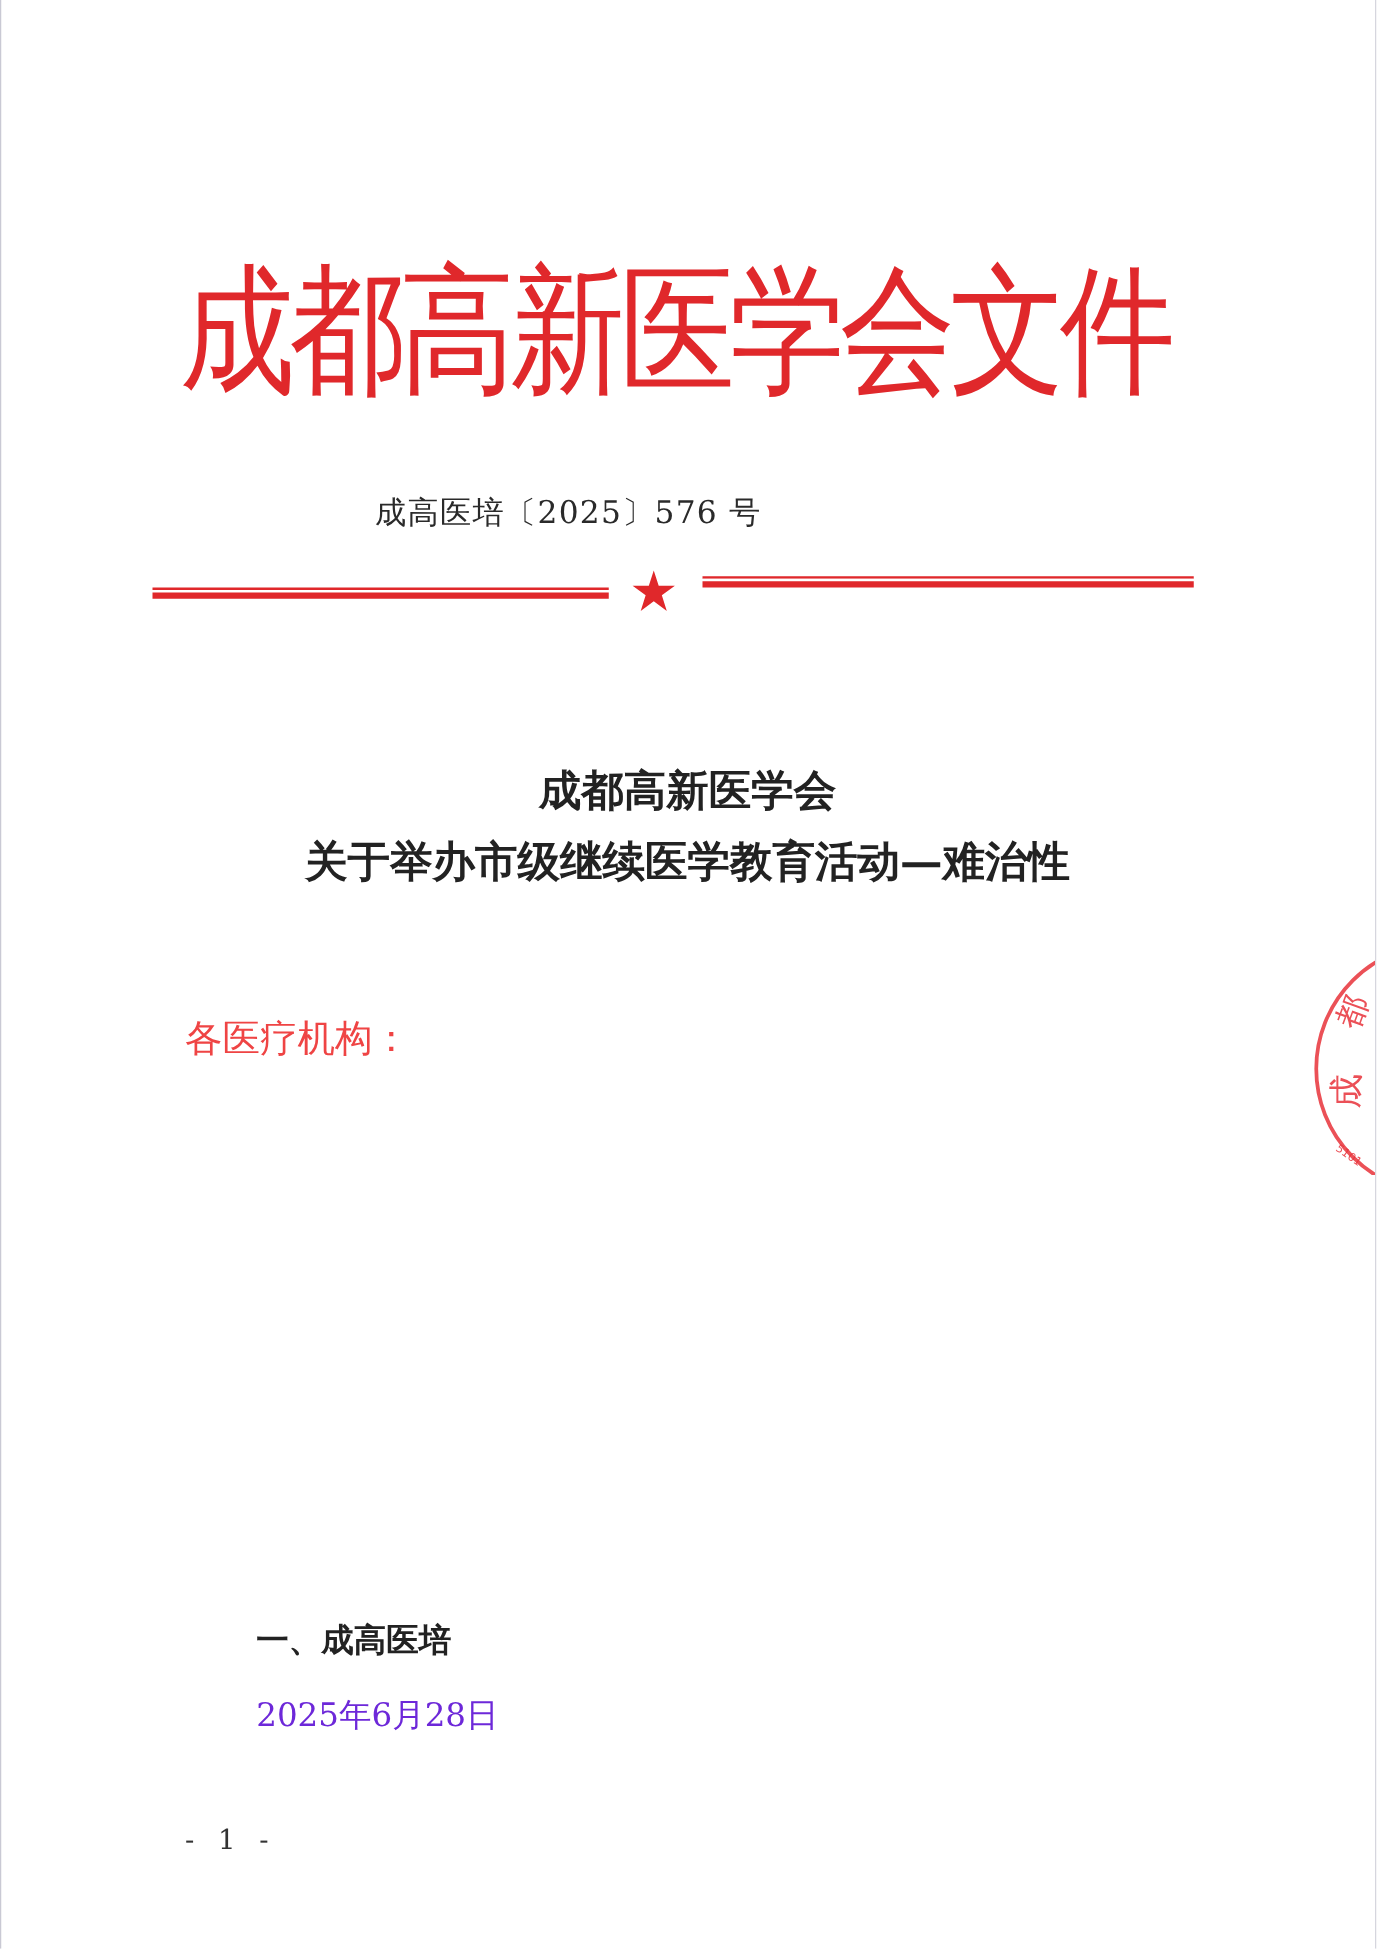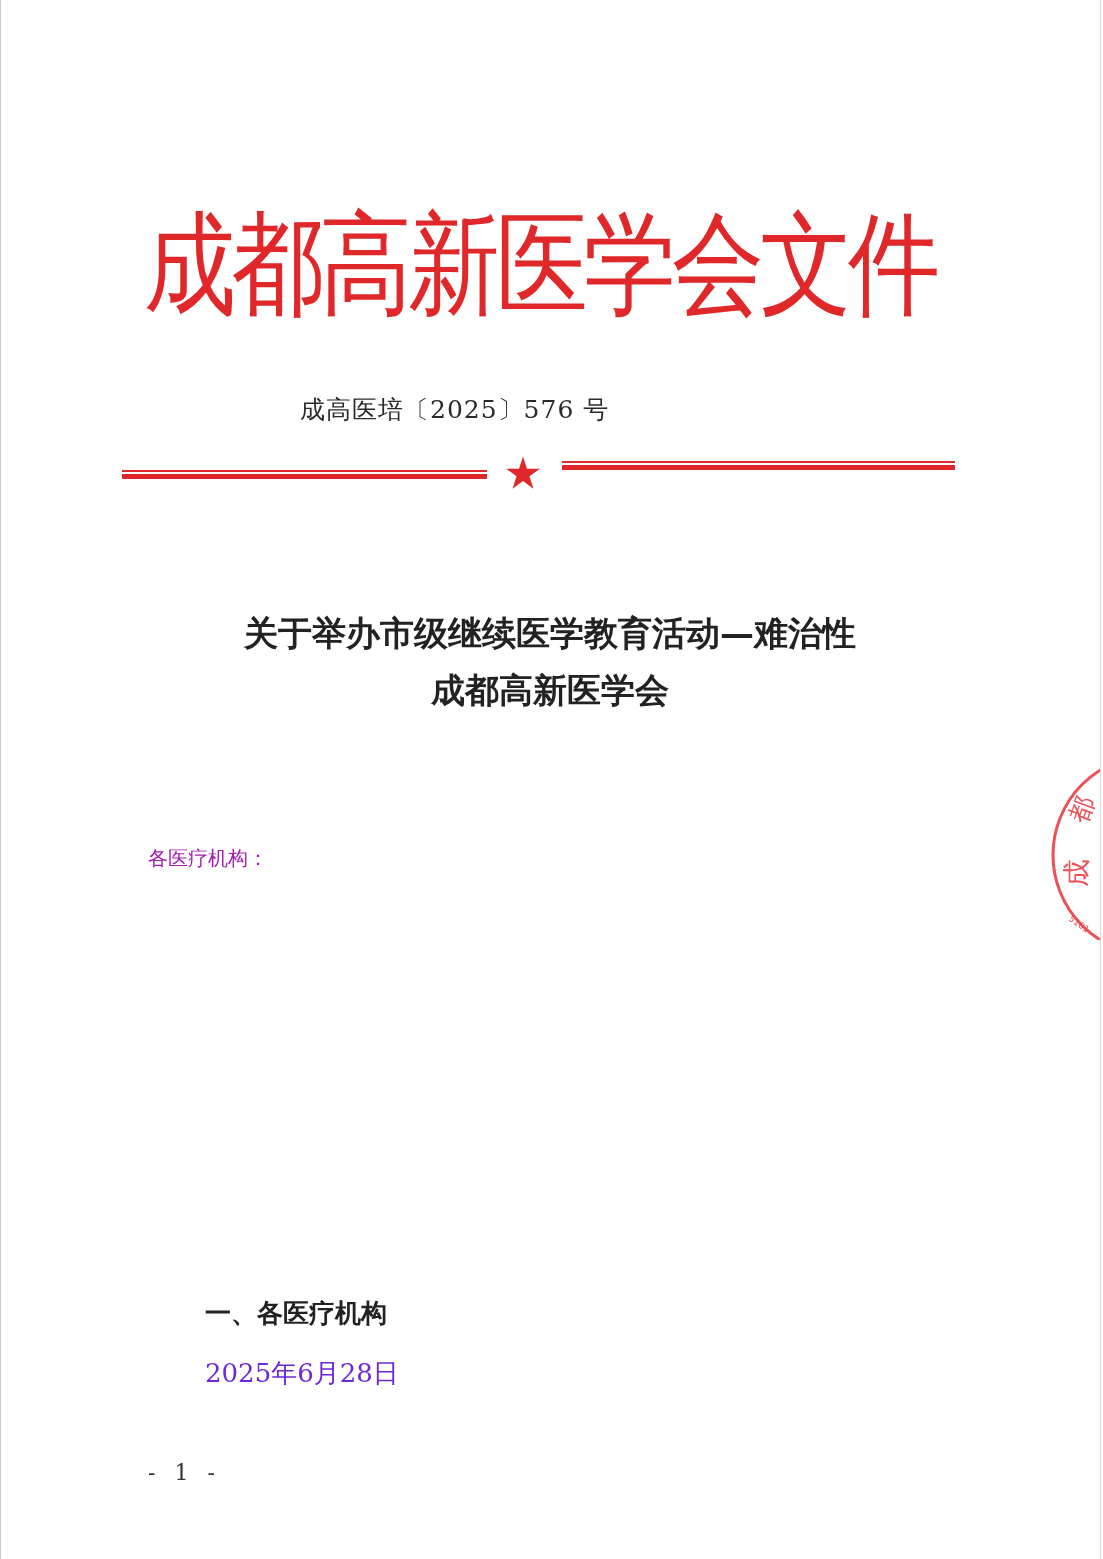"关于举办市级继续医学教育活动—难治性" span.title-line { order: before "成都高新医学会" -> after "成都高新医学会" }
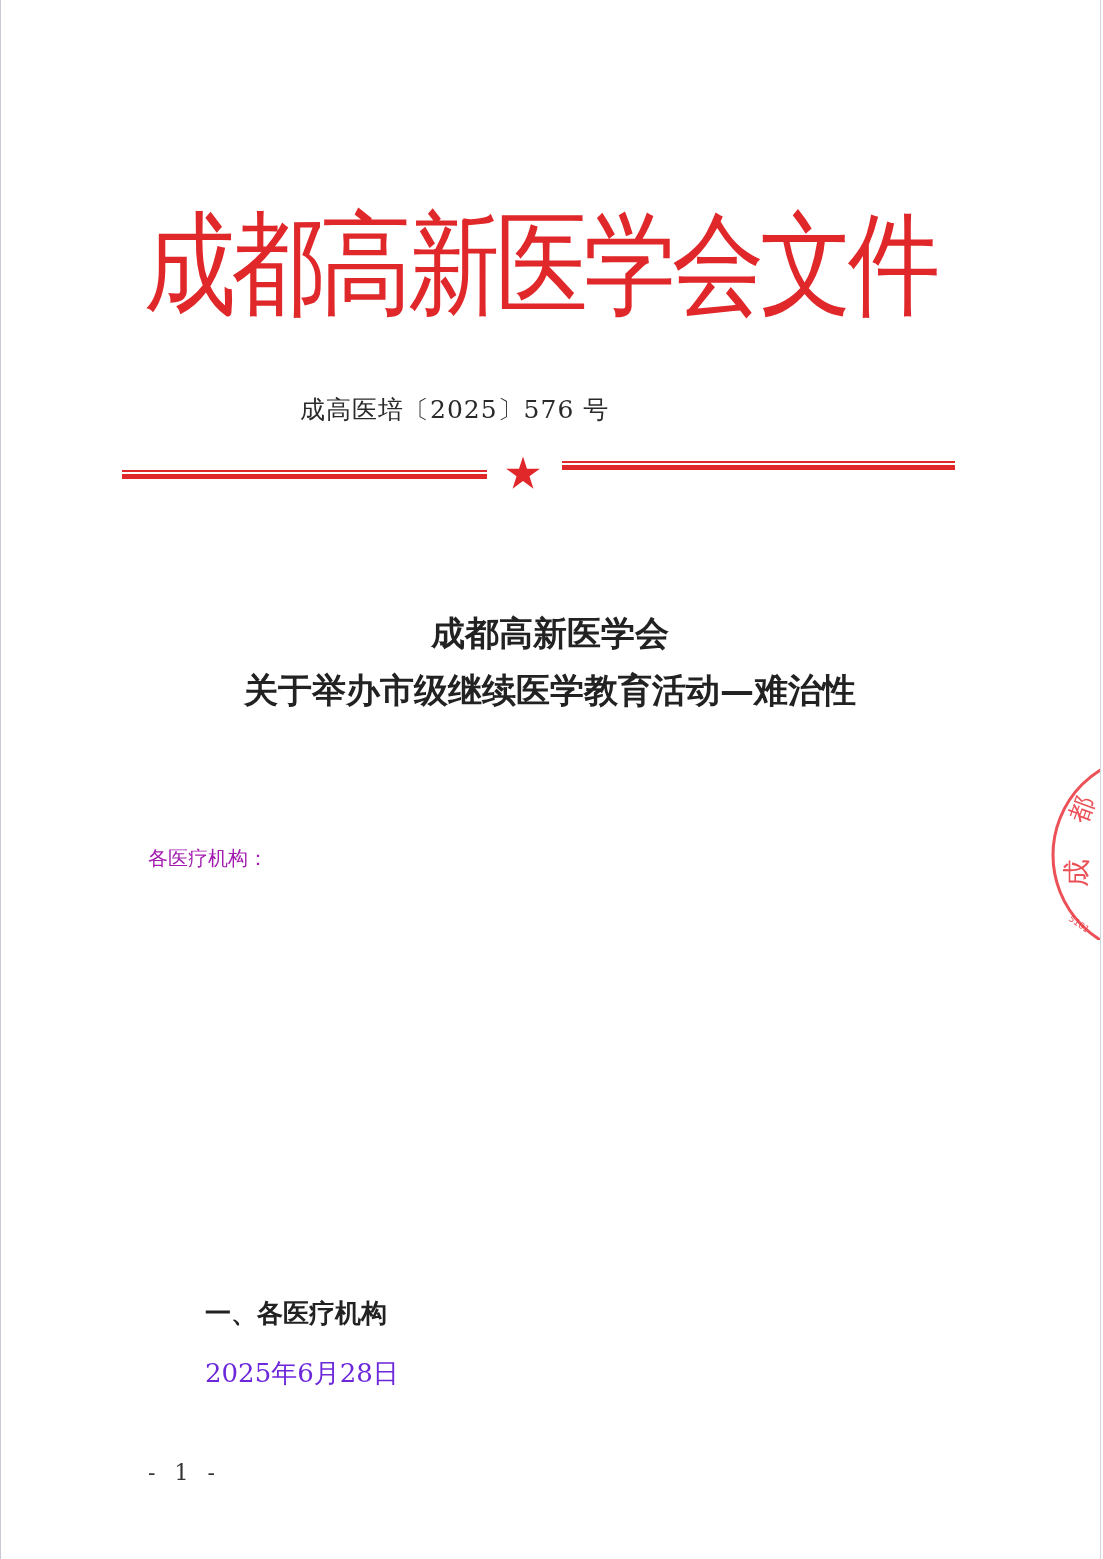"各医疗机构：" .body-text { color: #a21caf -> #ef4444; font-size: 20px -> 30px; top: 835px -> 809px }
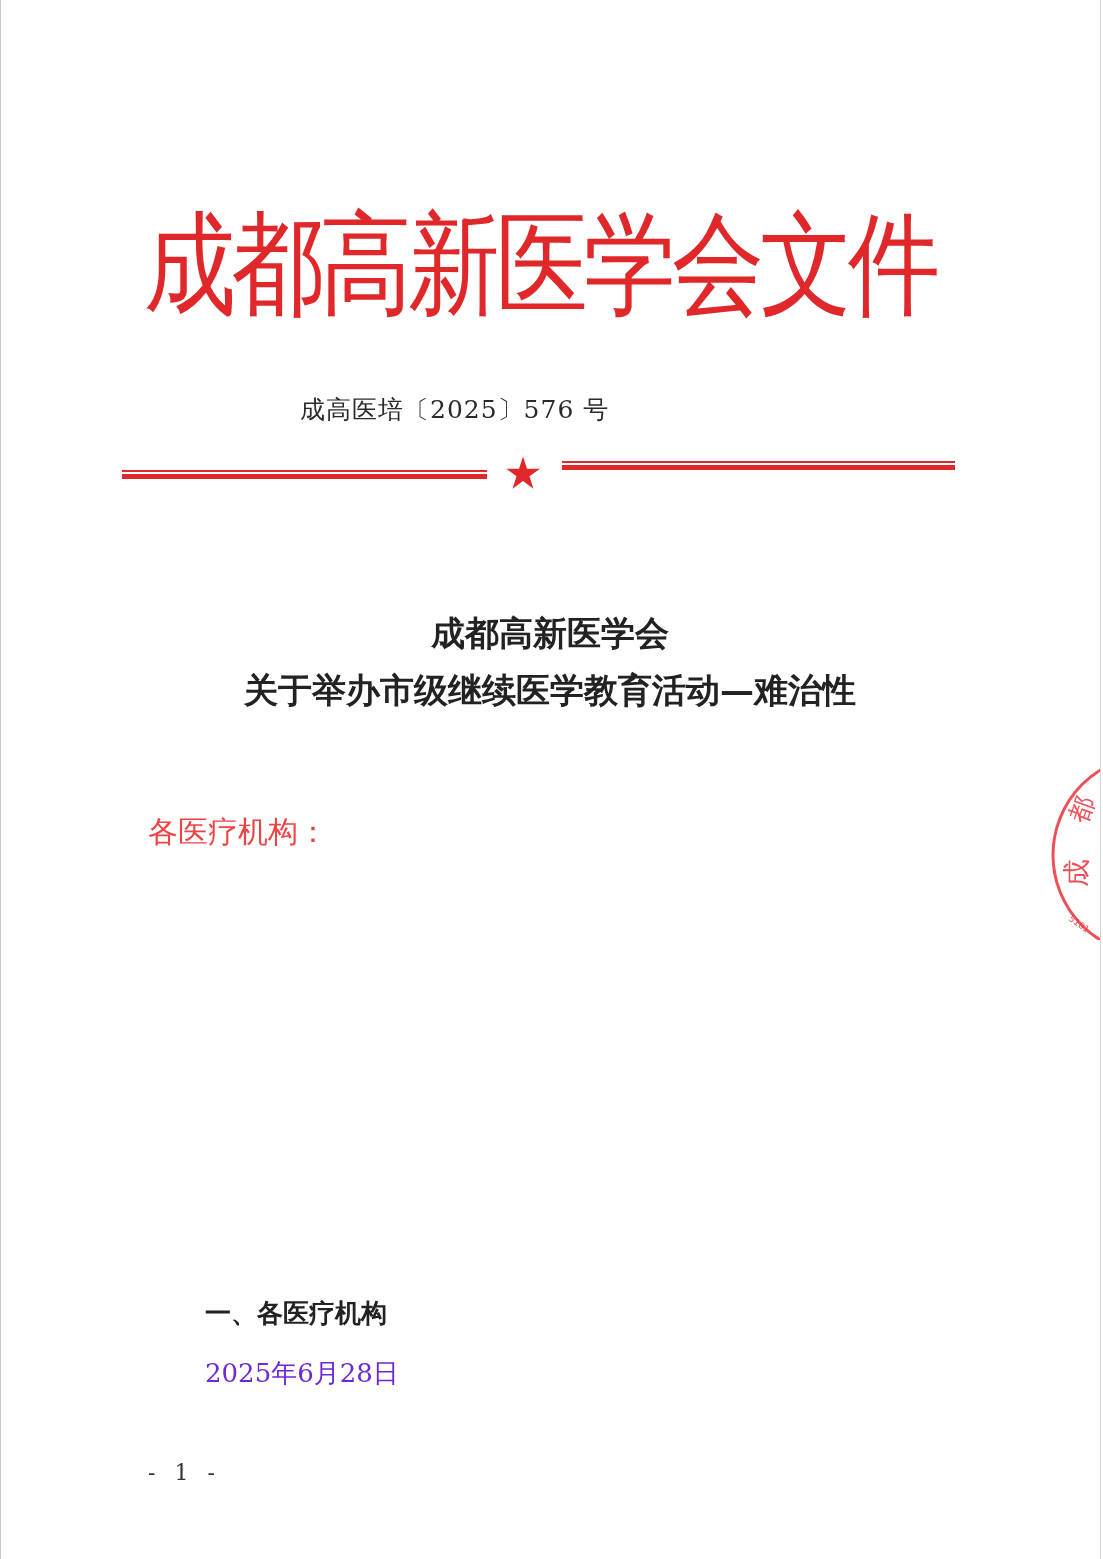"一、各医疗机构" div.section-heading { text: 各医疗机构 -> 成高医培 }
